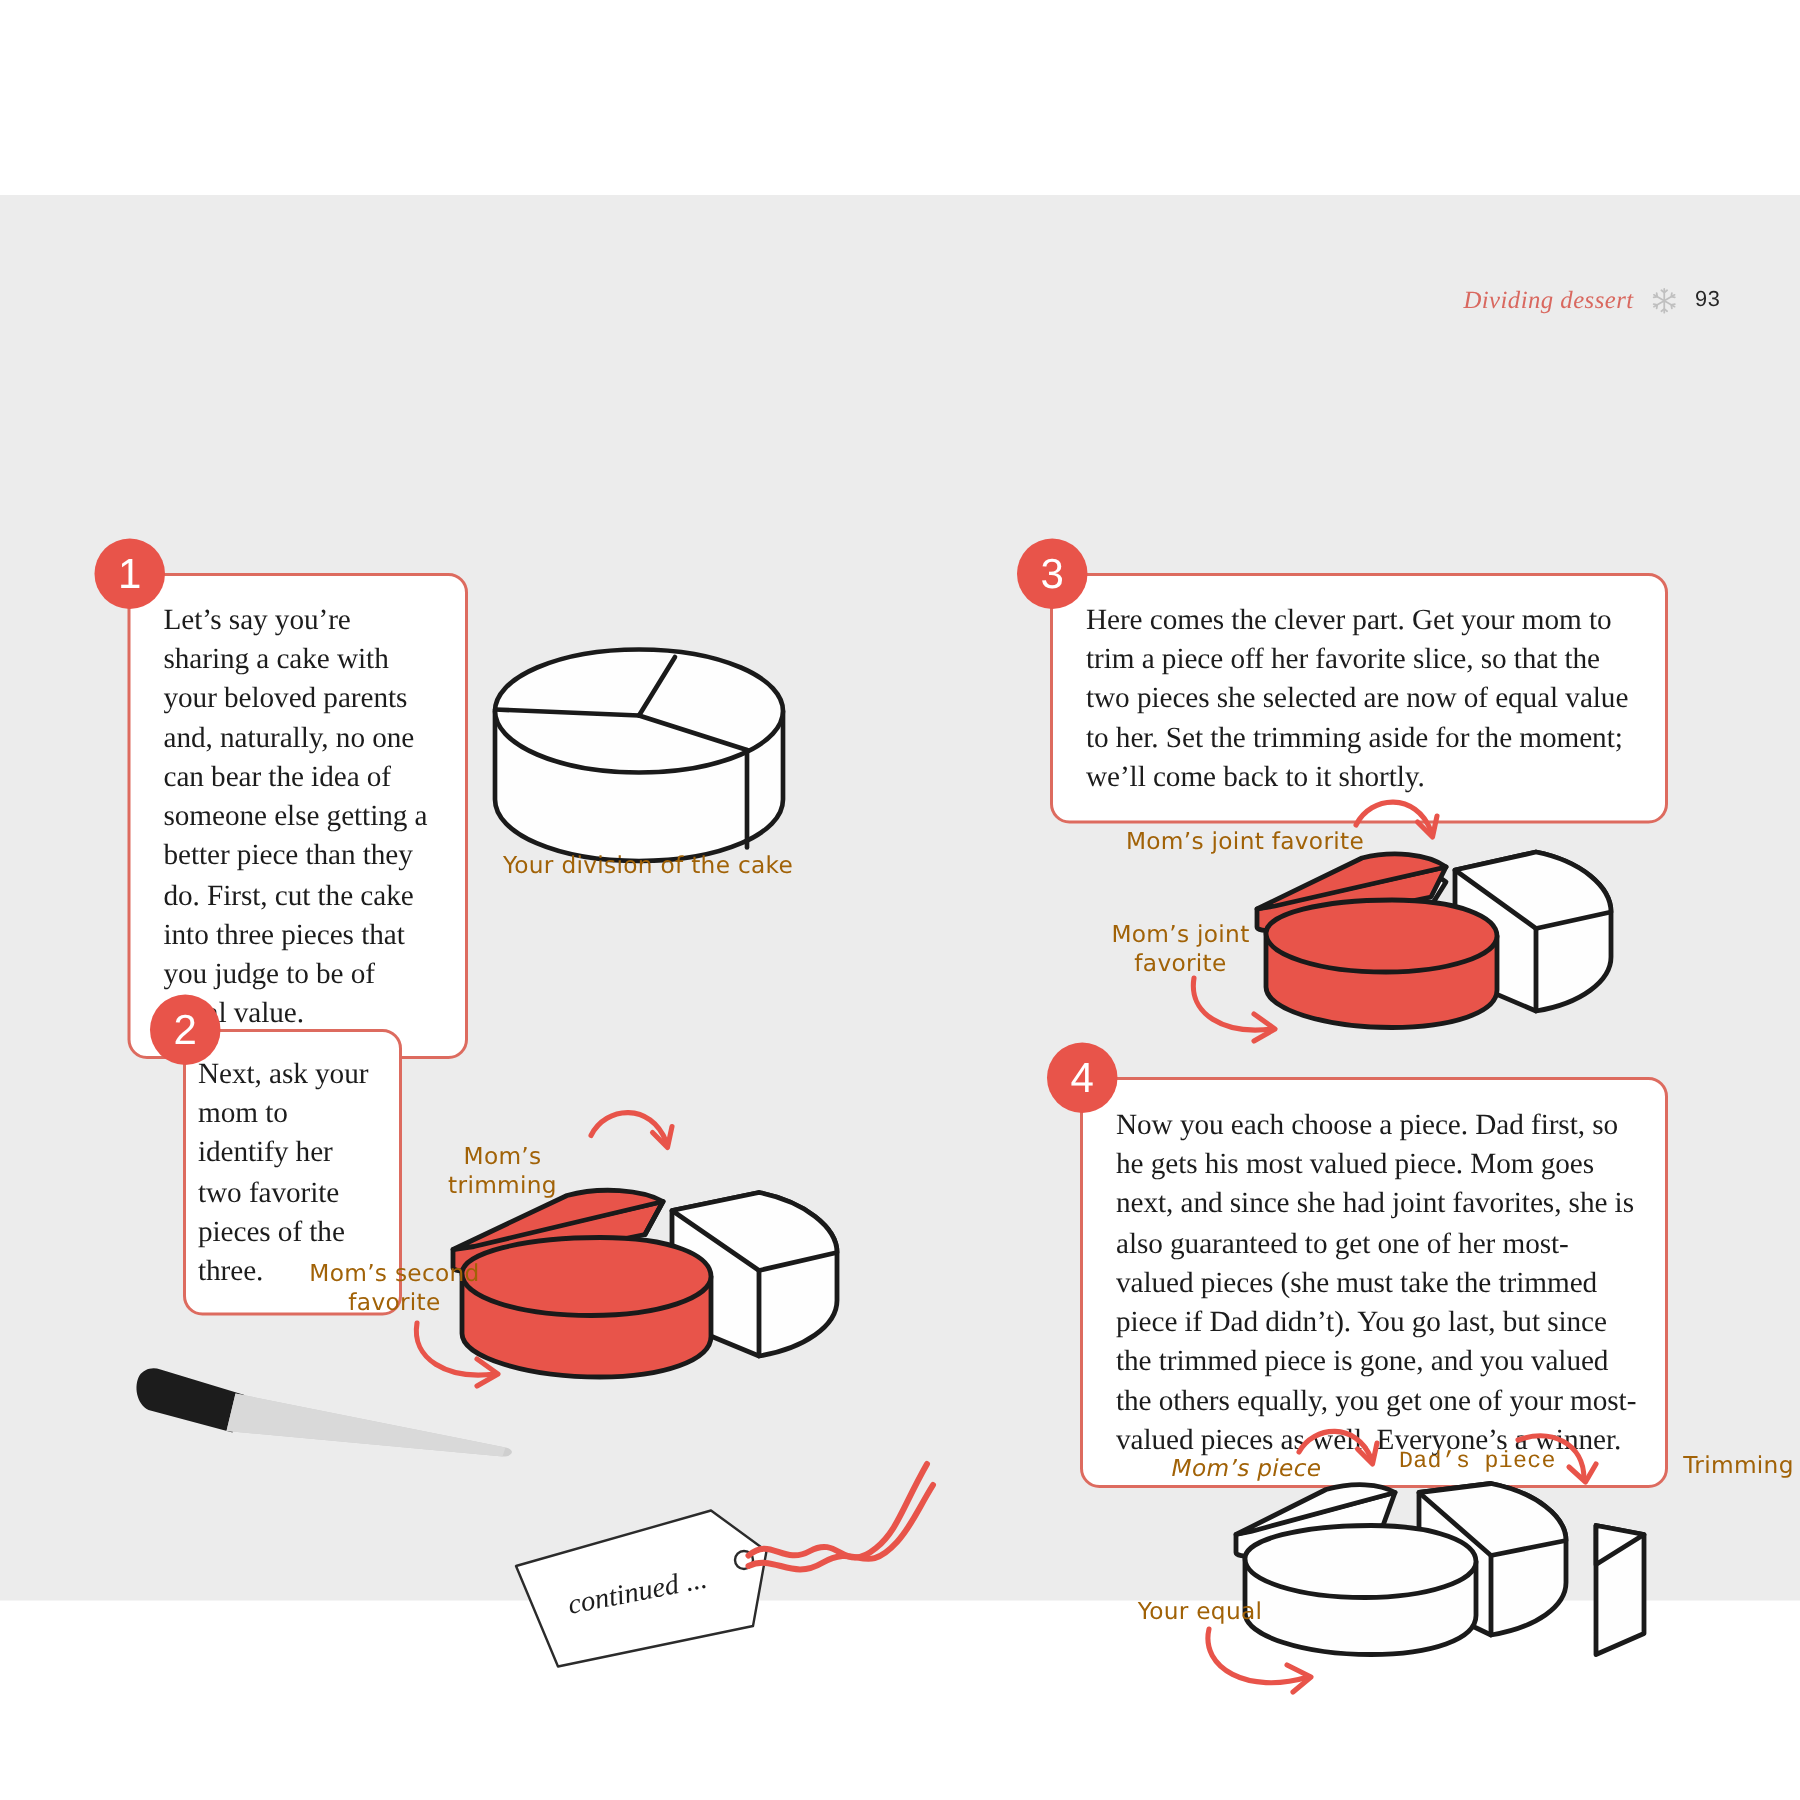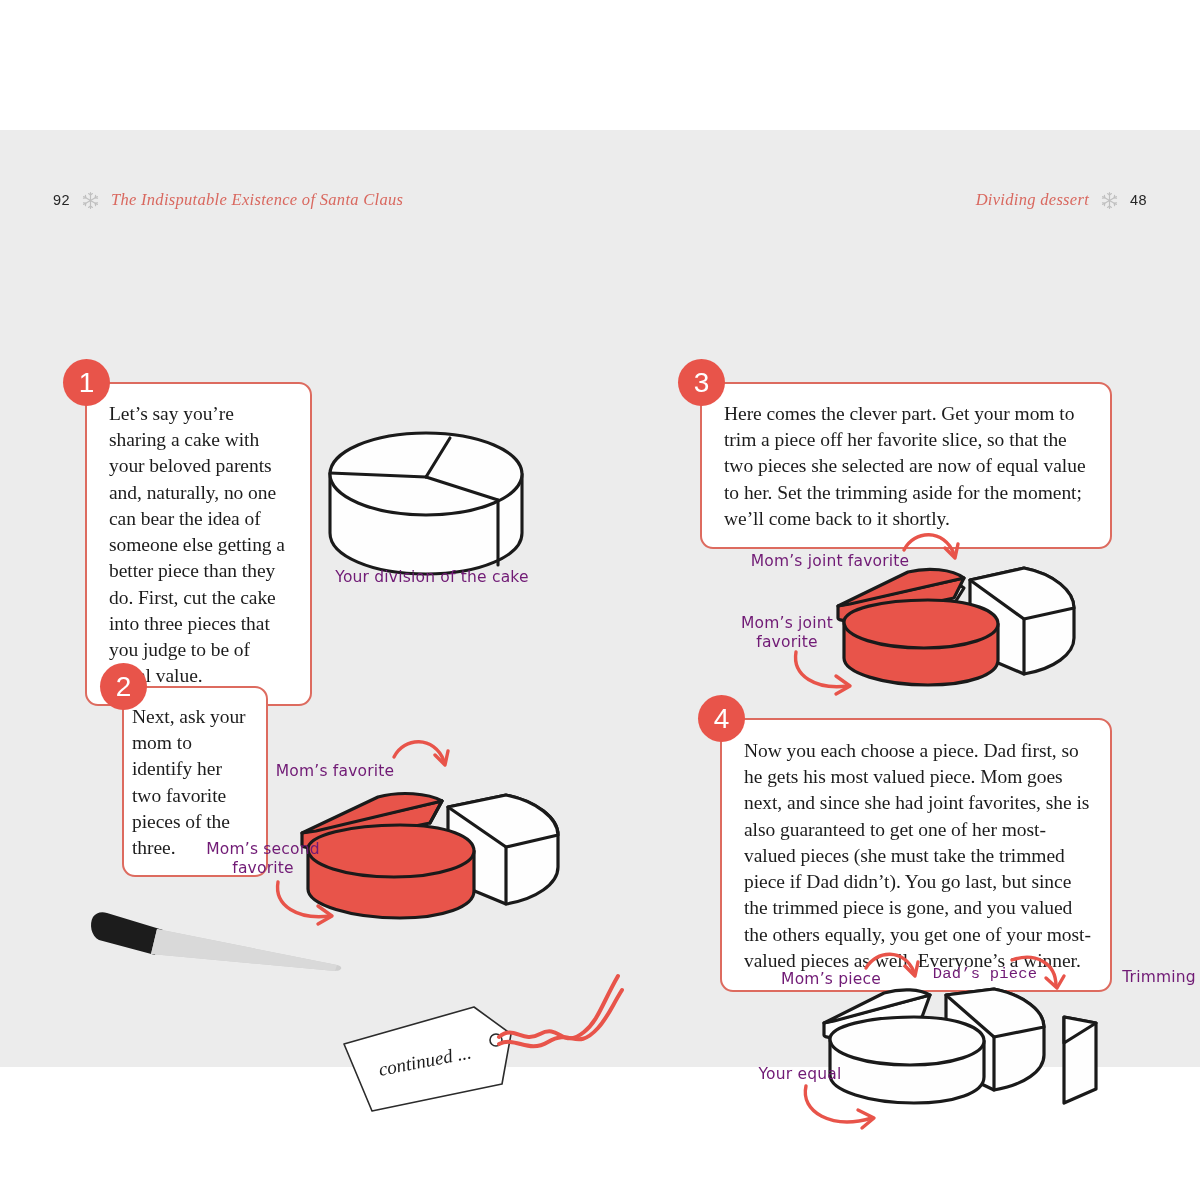"92" div.runhead { html: <div> <span>92</span> <span> <svg> <path></path> <path></path> <path></path> <path></path> </svg> </span> <span>The Indisputable Existence of Santa Claus</span> </div> -> none }
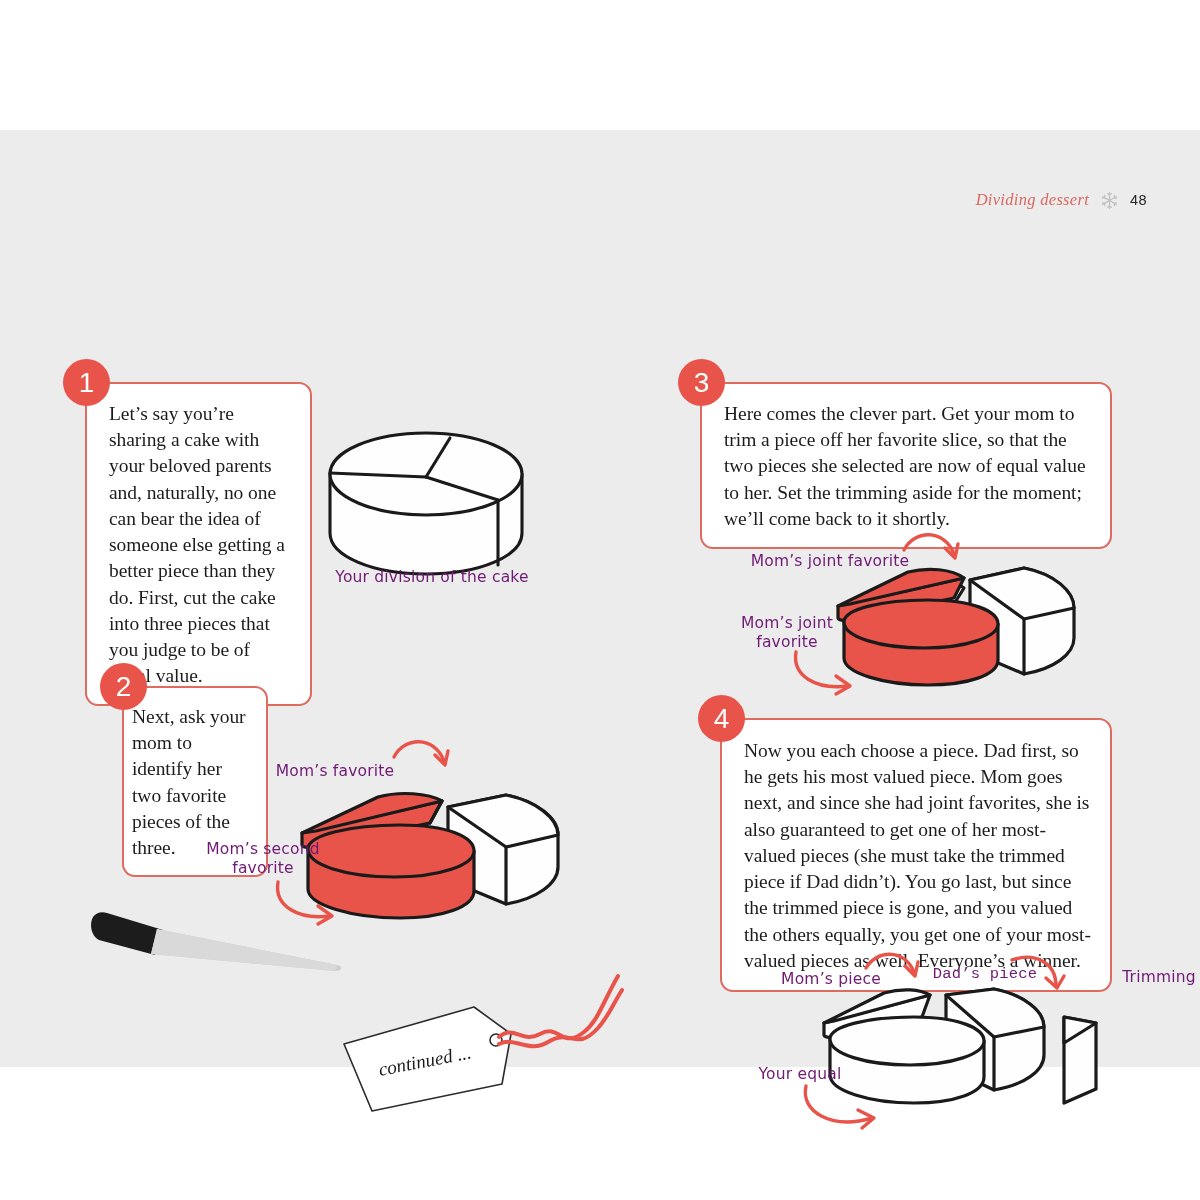"48" span.folio { text: 48 -> 93 }
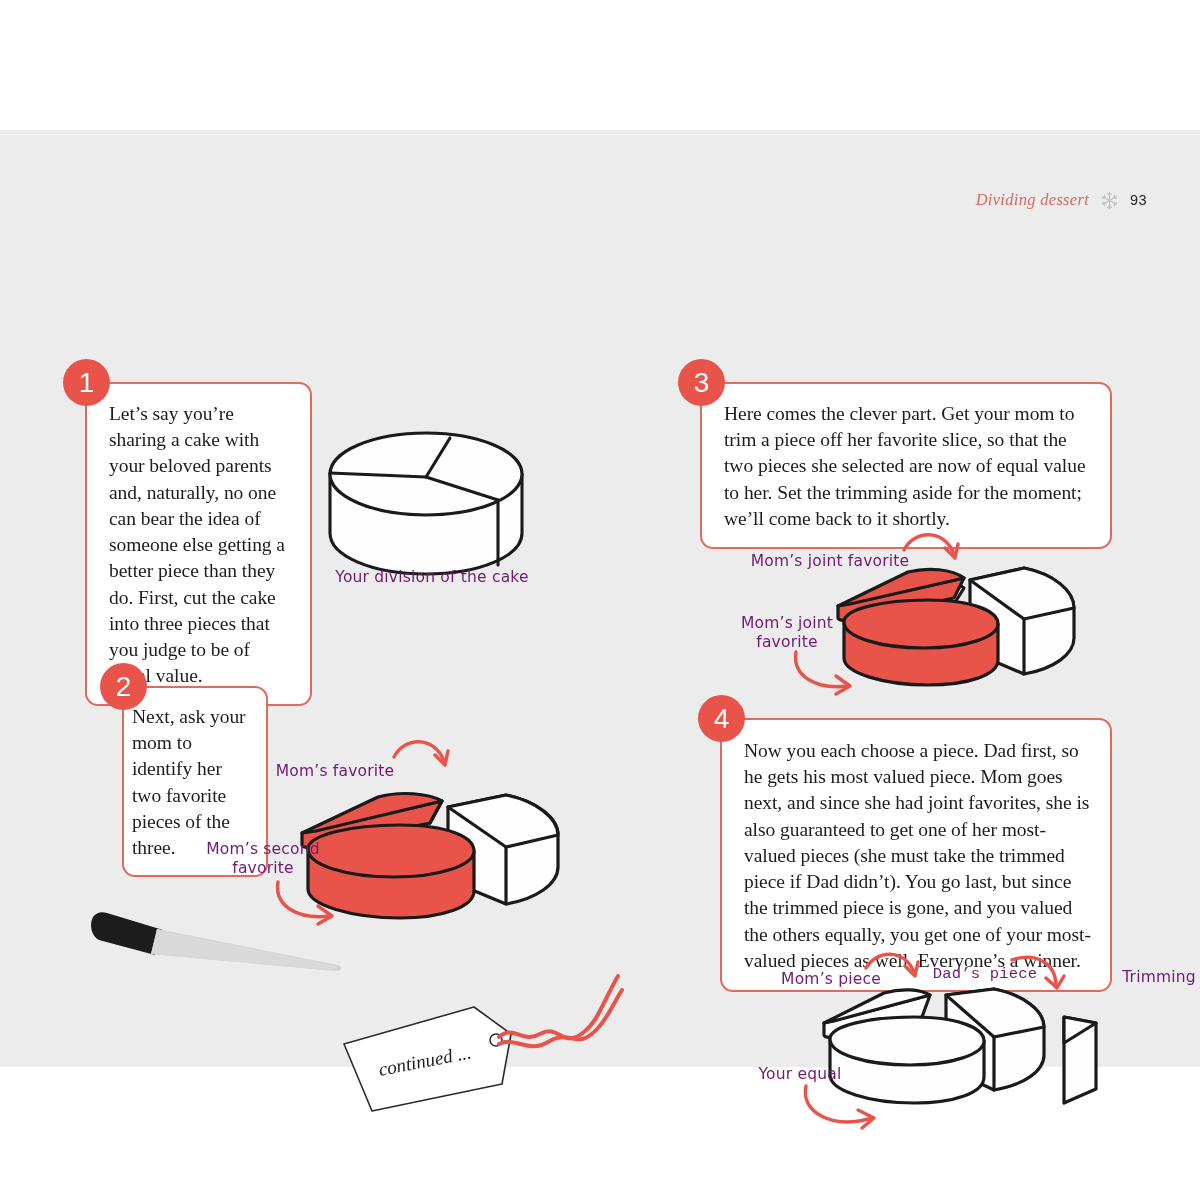"Mom’s joint favorite" .hand { color: #701a75 -> #a16207 }
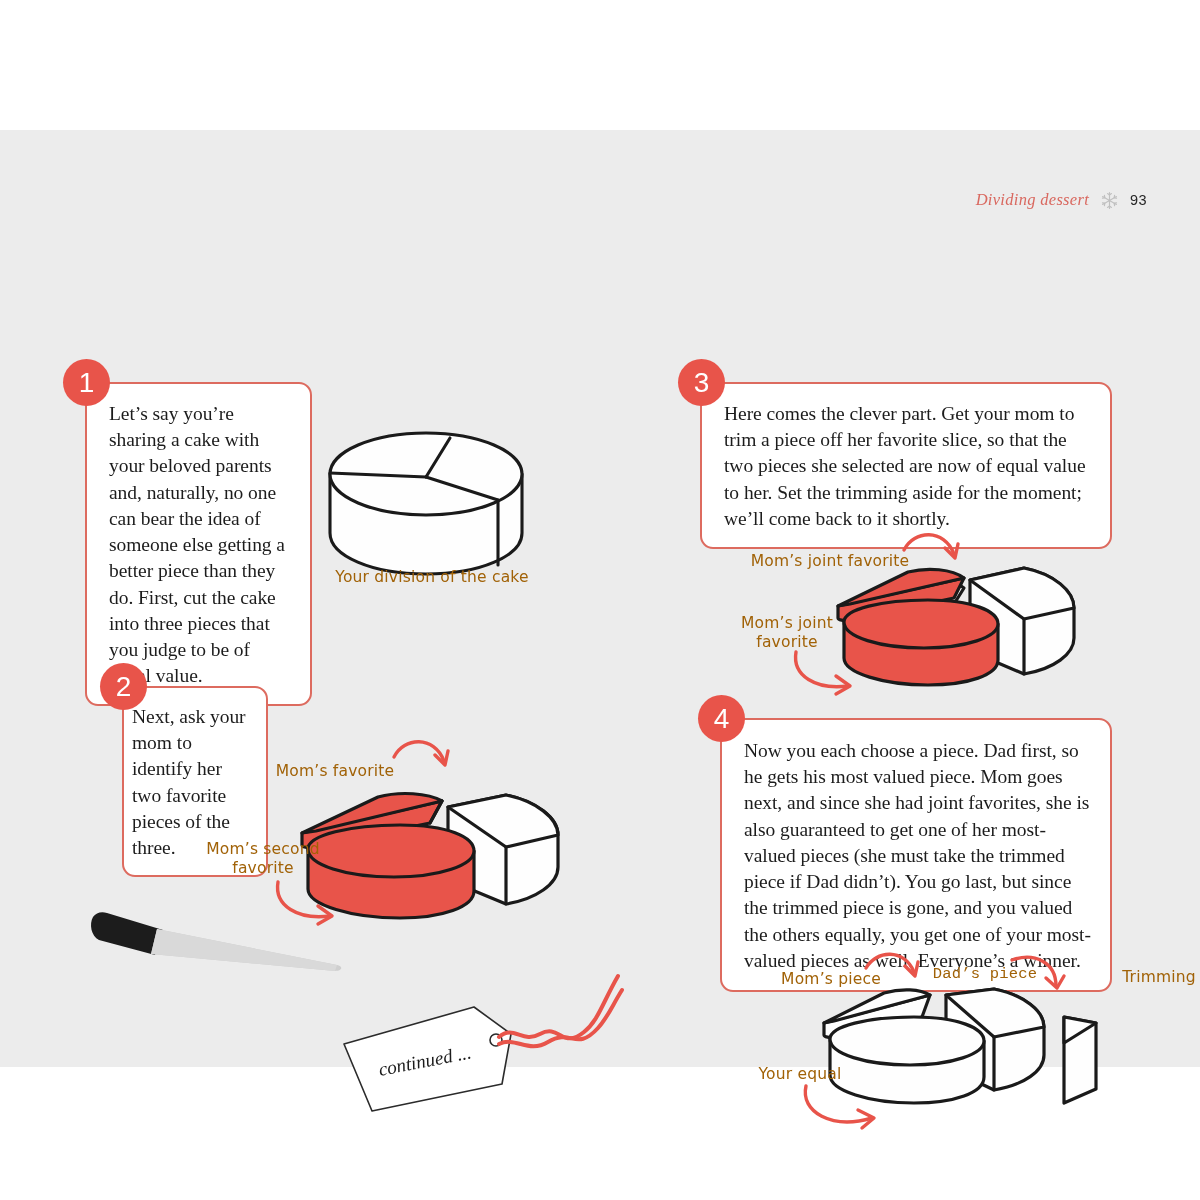"Mom’s favorite" div.hand { text: favorite -> trimming }
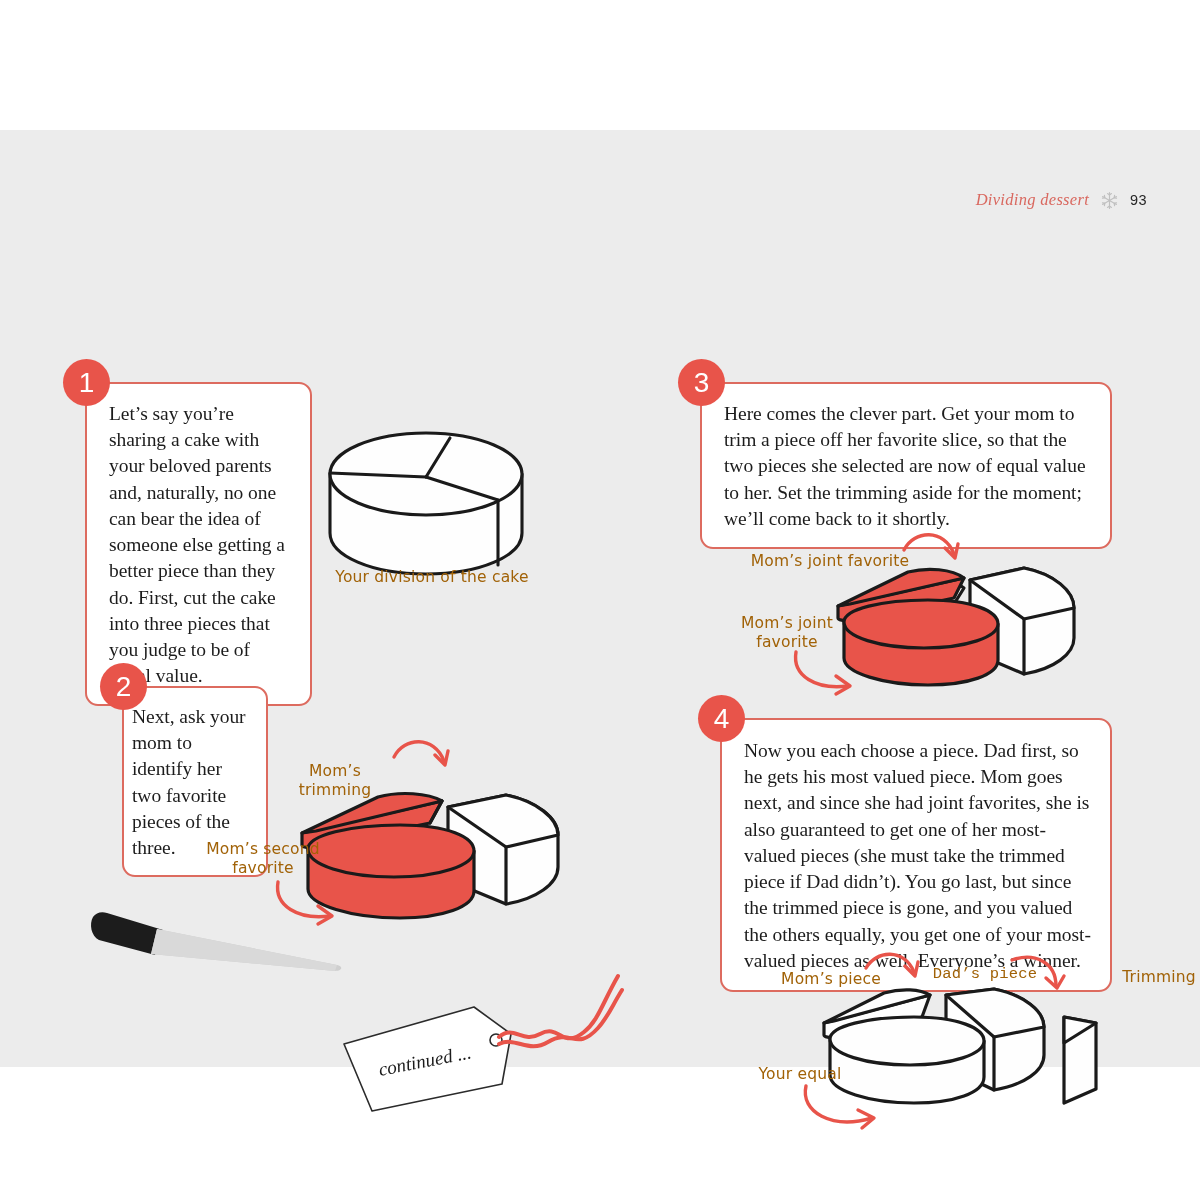"Mom’s piece" div.hand { font-style: none -> italic }
